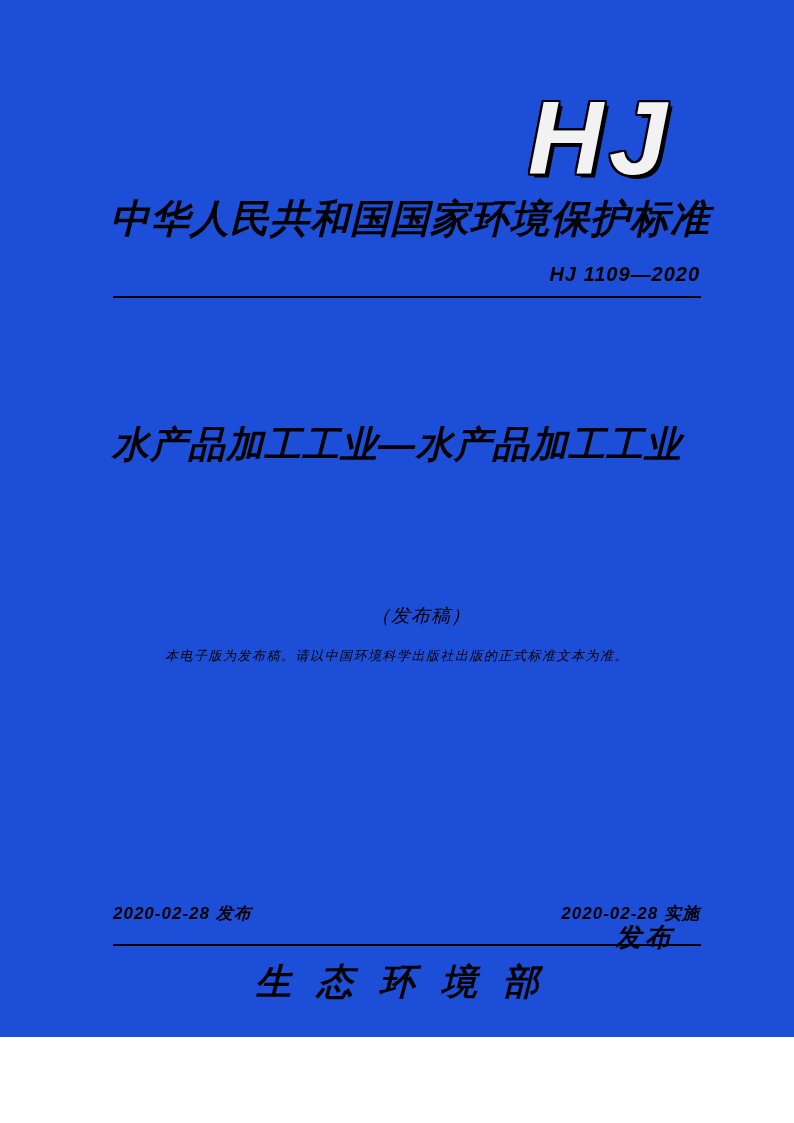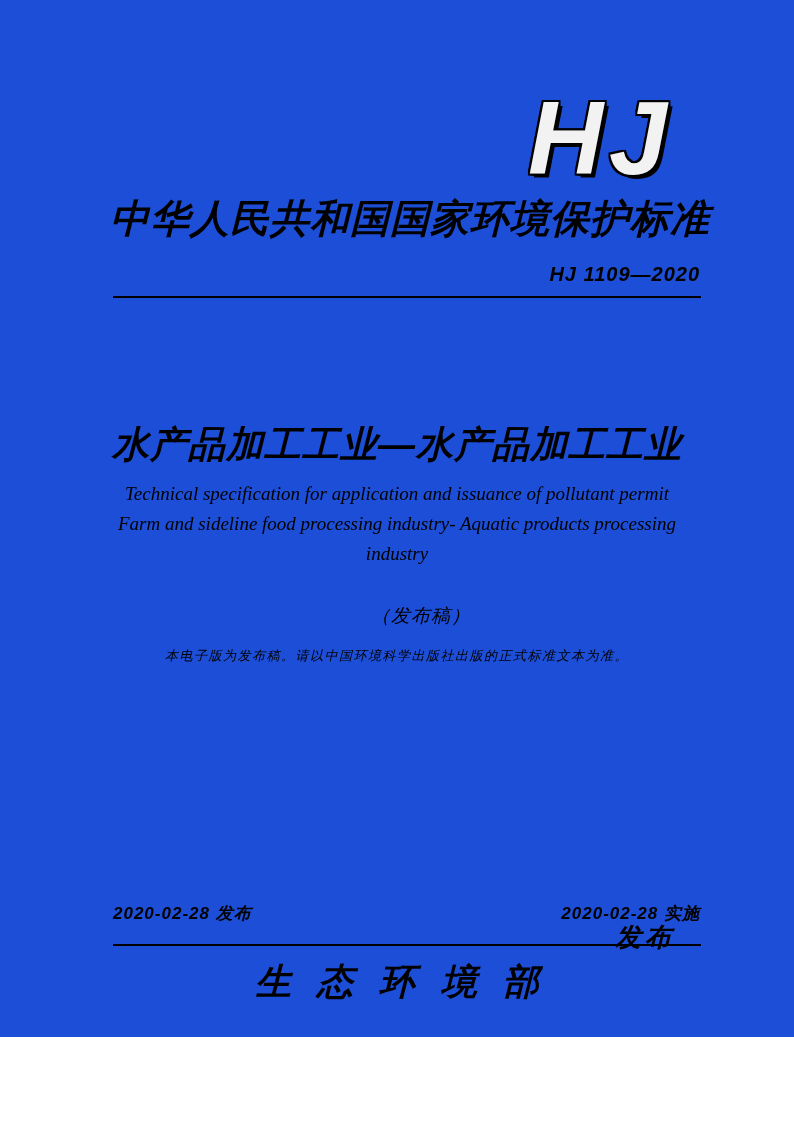"Technical specification for application" div.title-en { html: <div> <div>Technical specification for application and issuance of pollutant permit</div> <div>Farm and sideline food processing industry- Aquatic products processing</div> <div>industry</div> </div> -> none }
